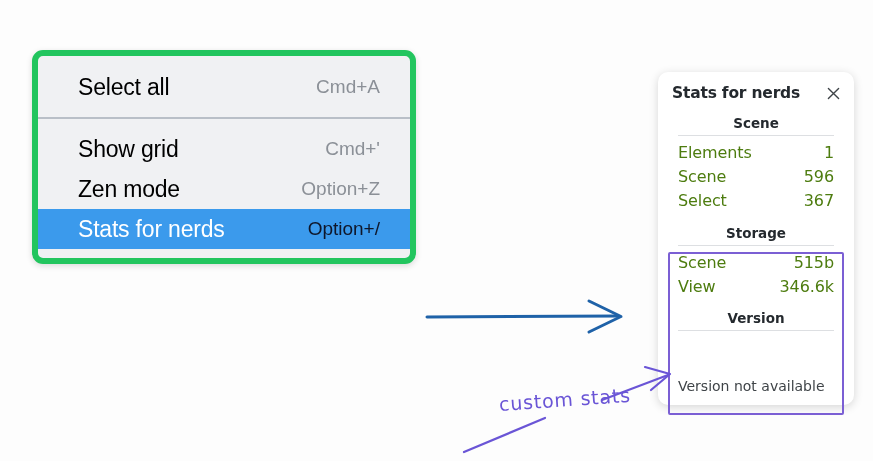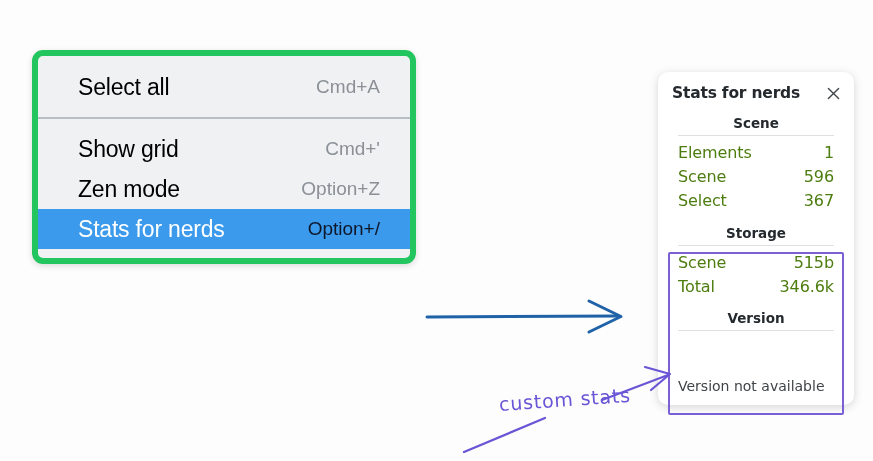"Total" span.k { text: Total -> View }
